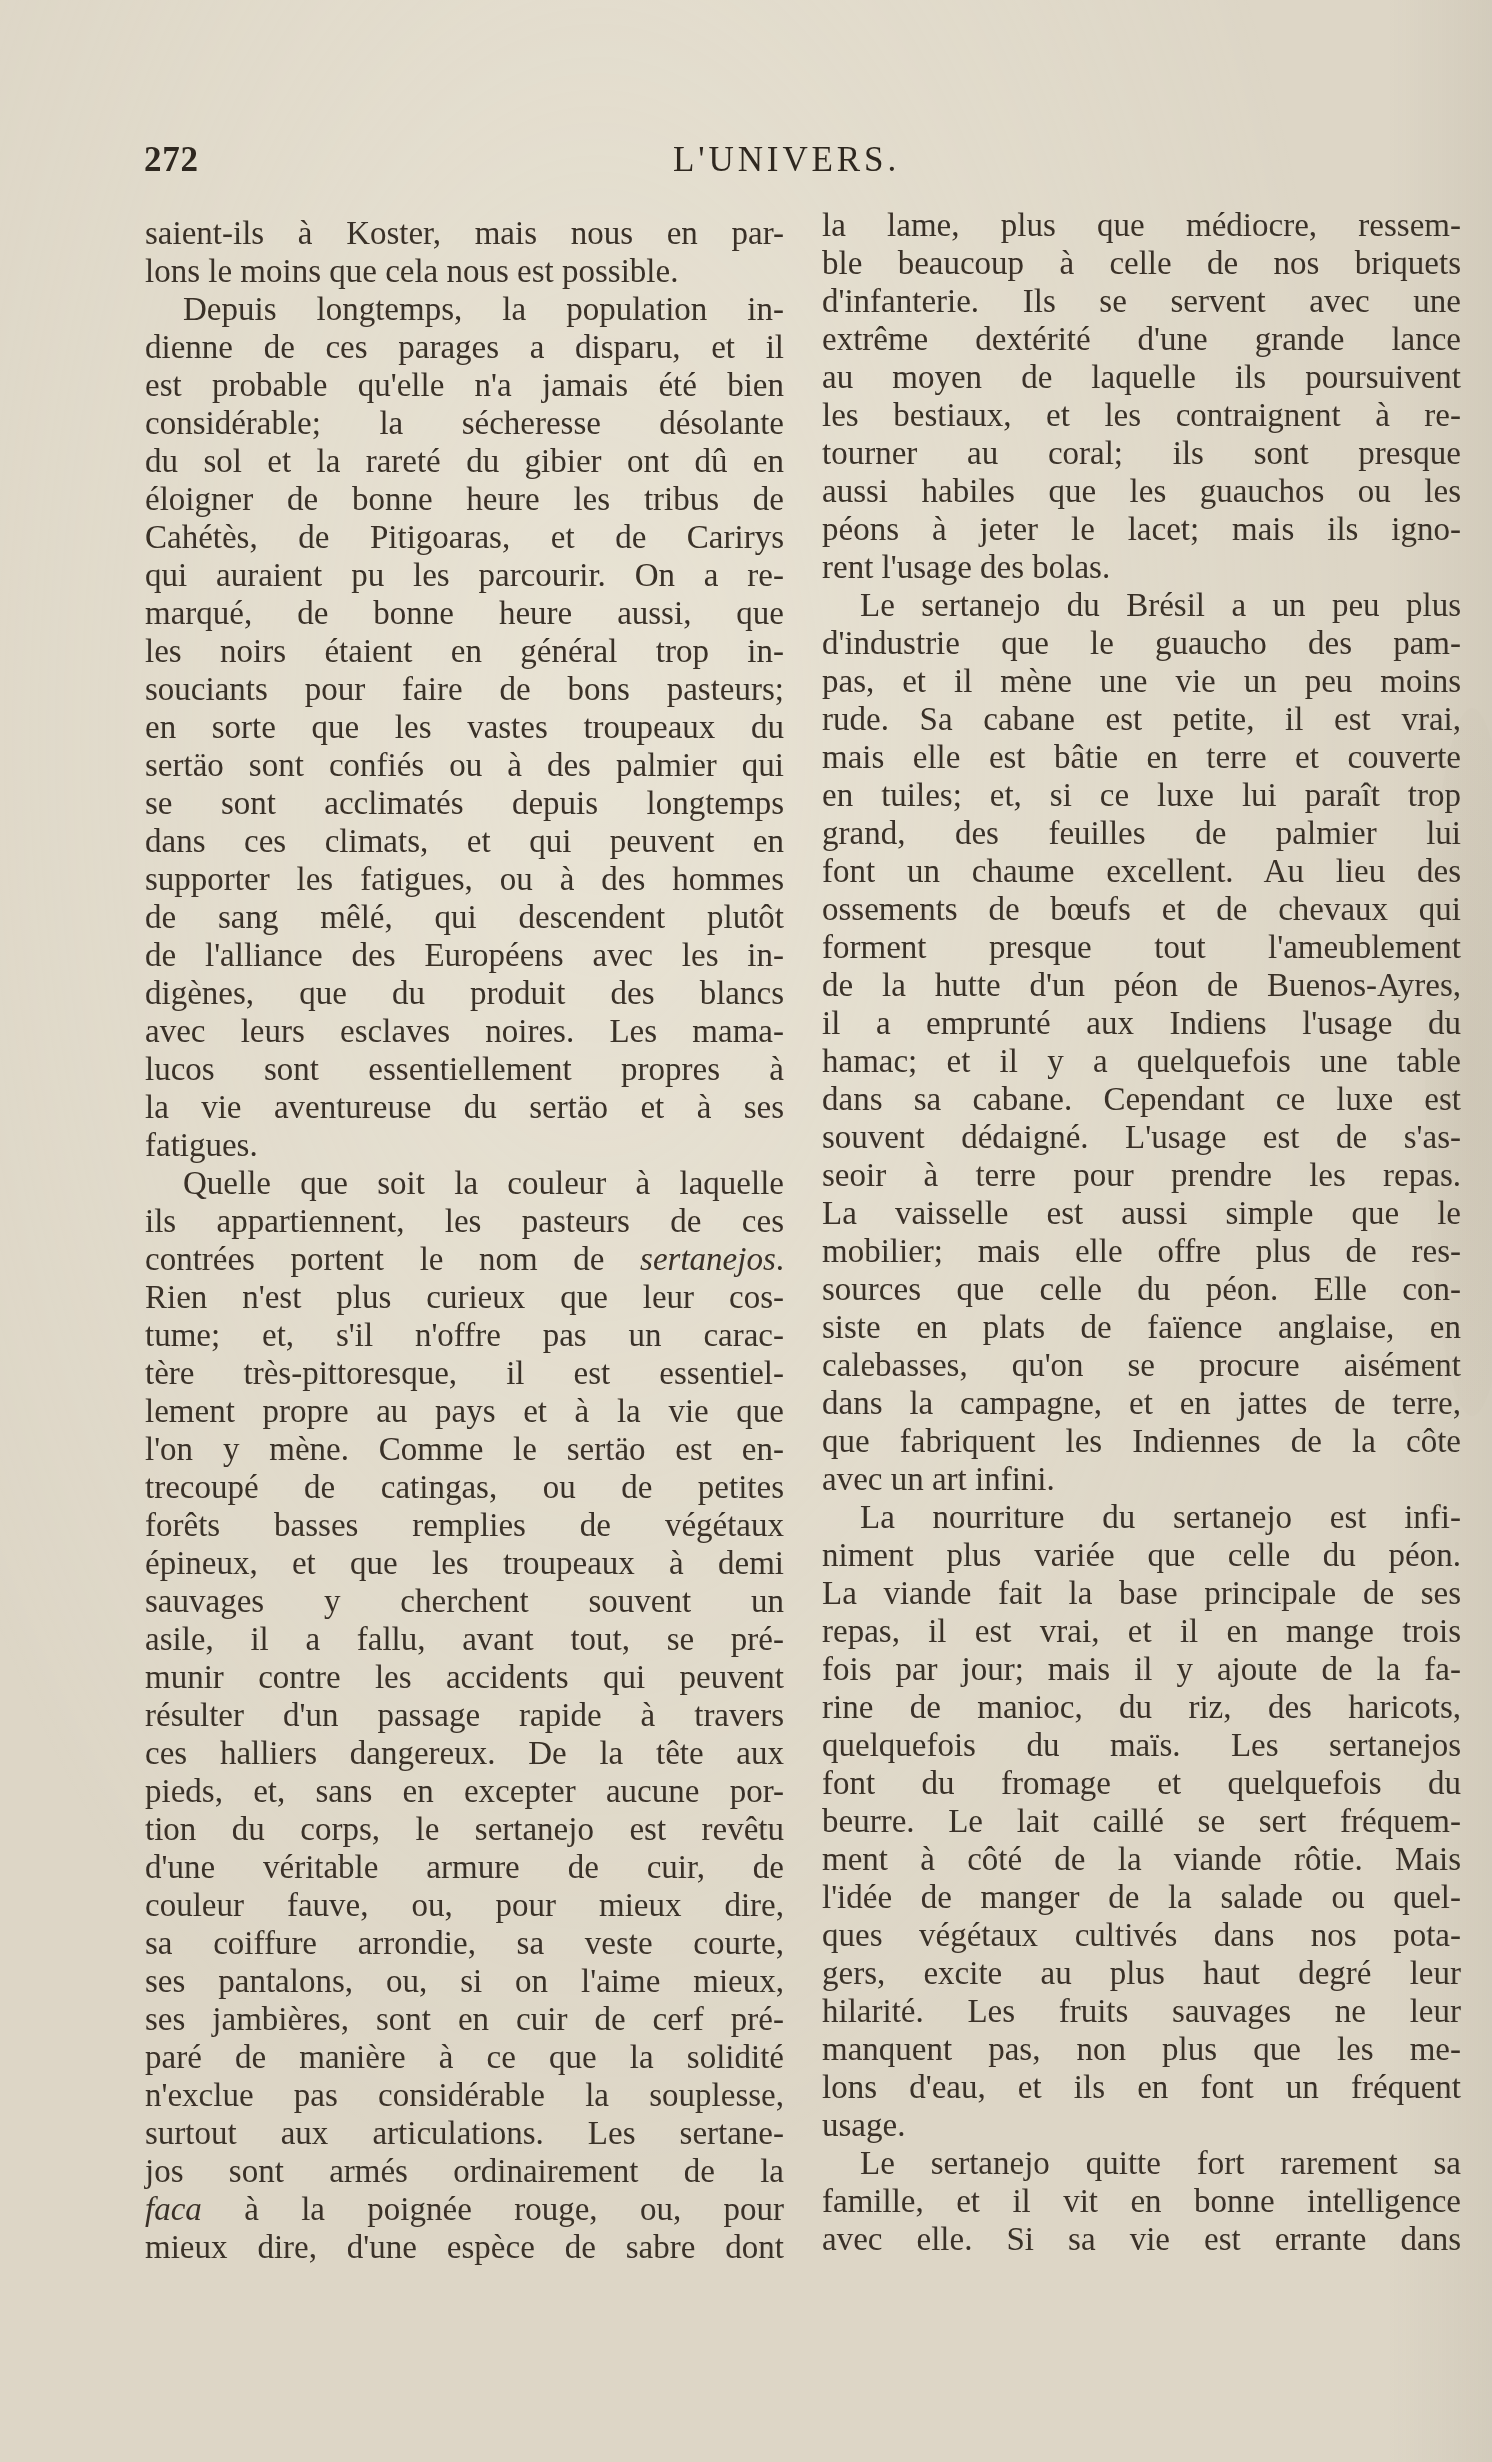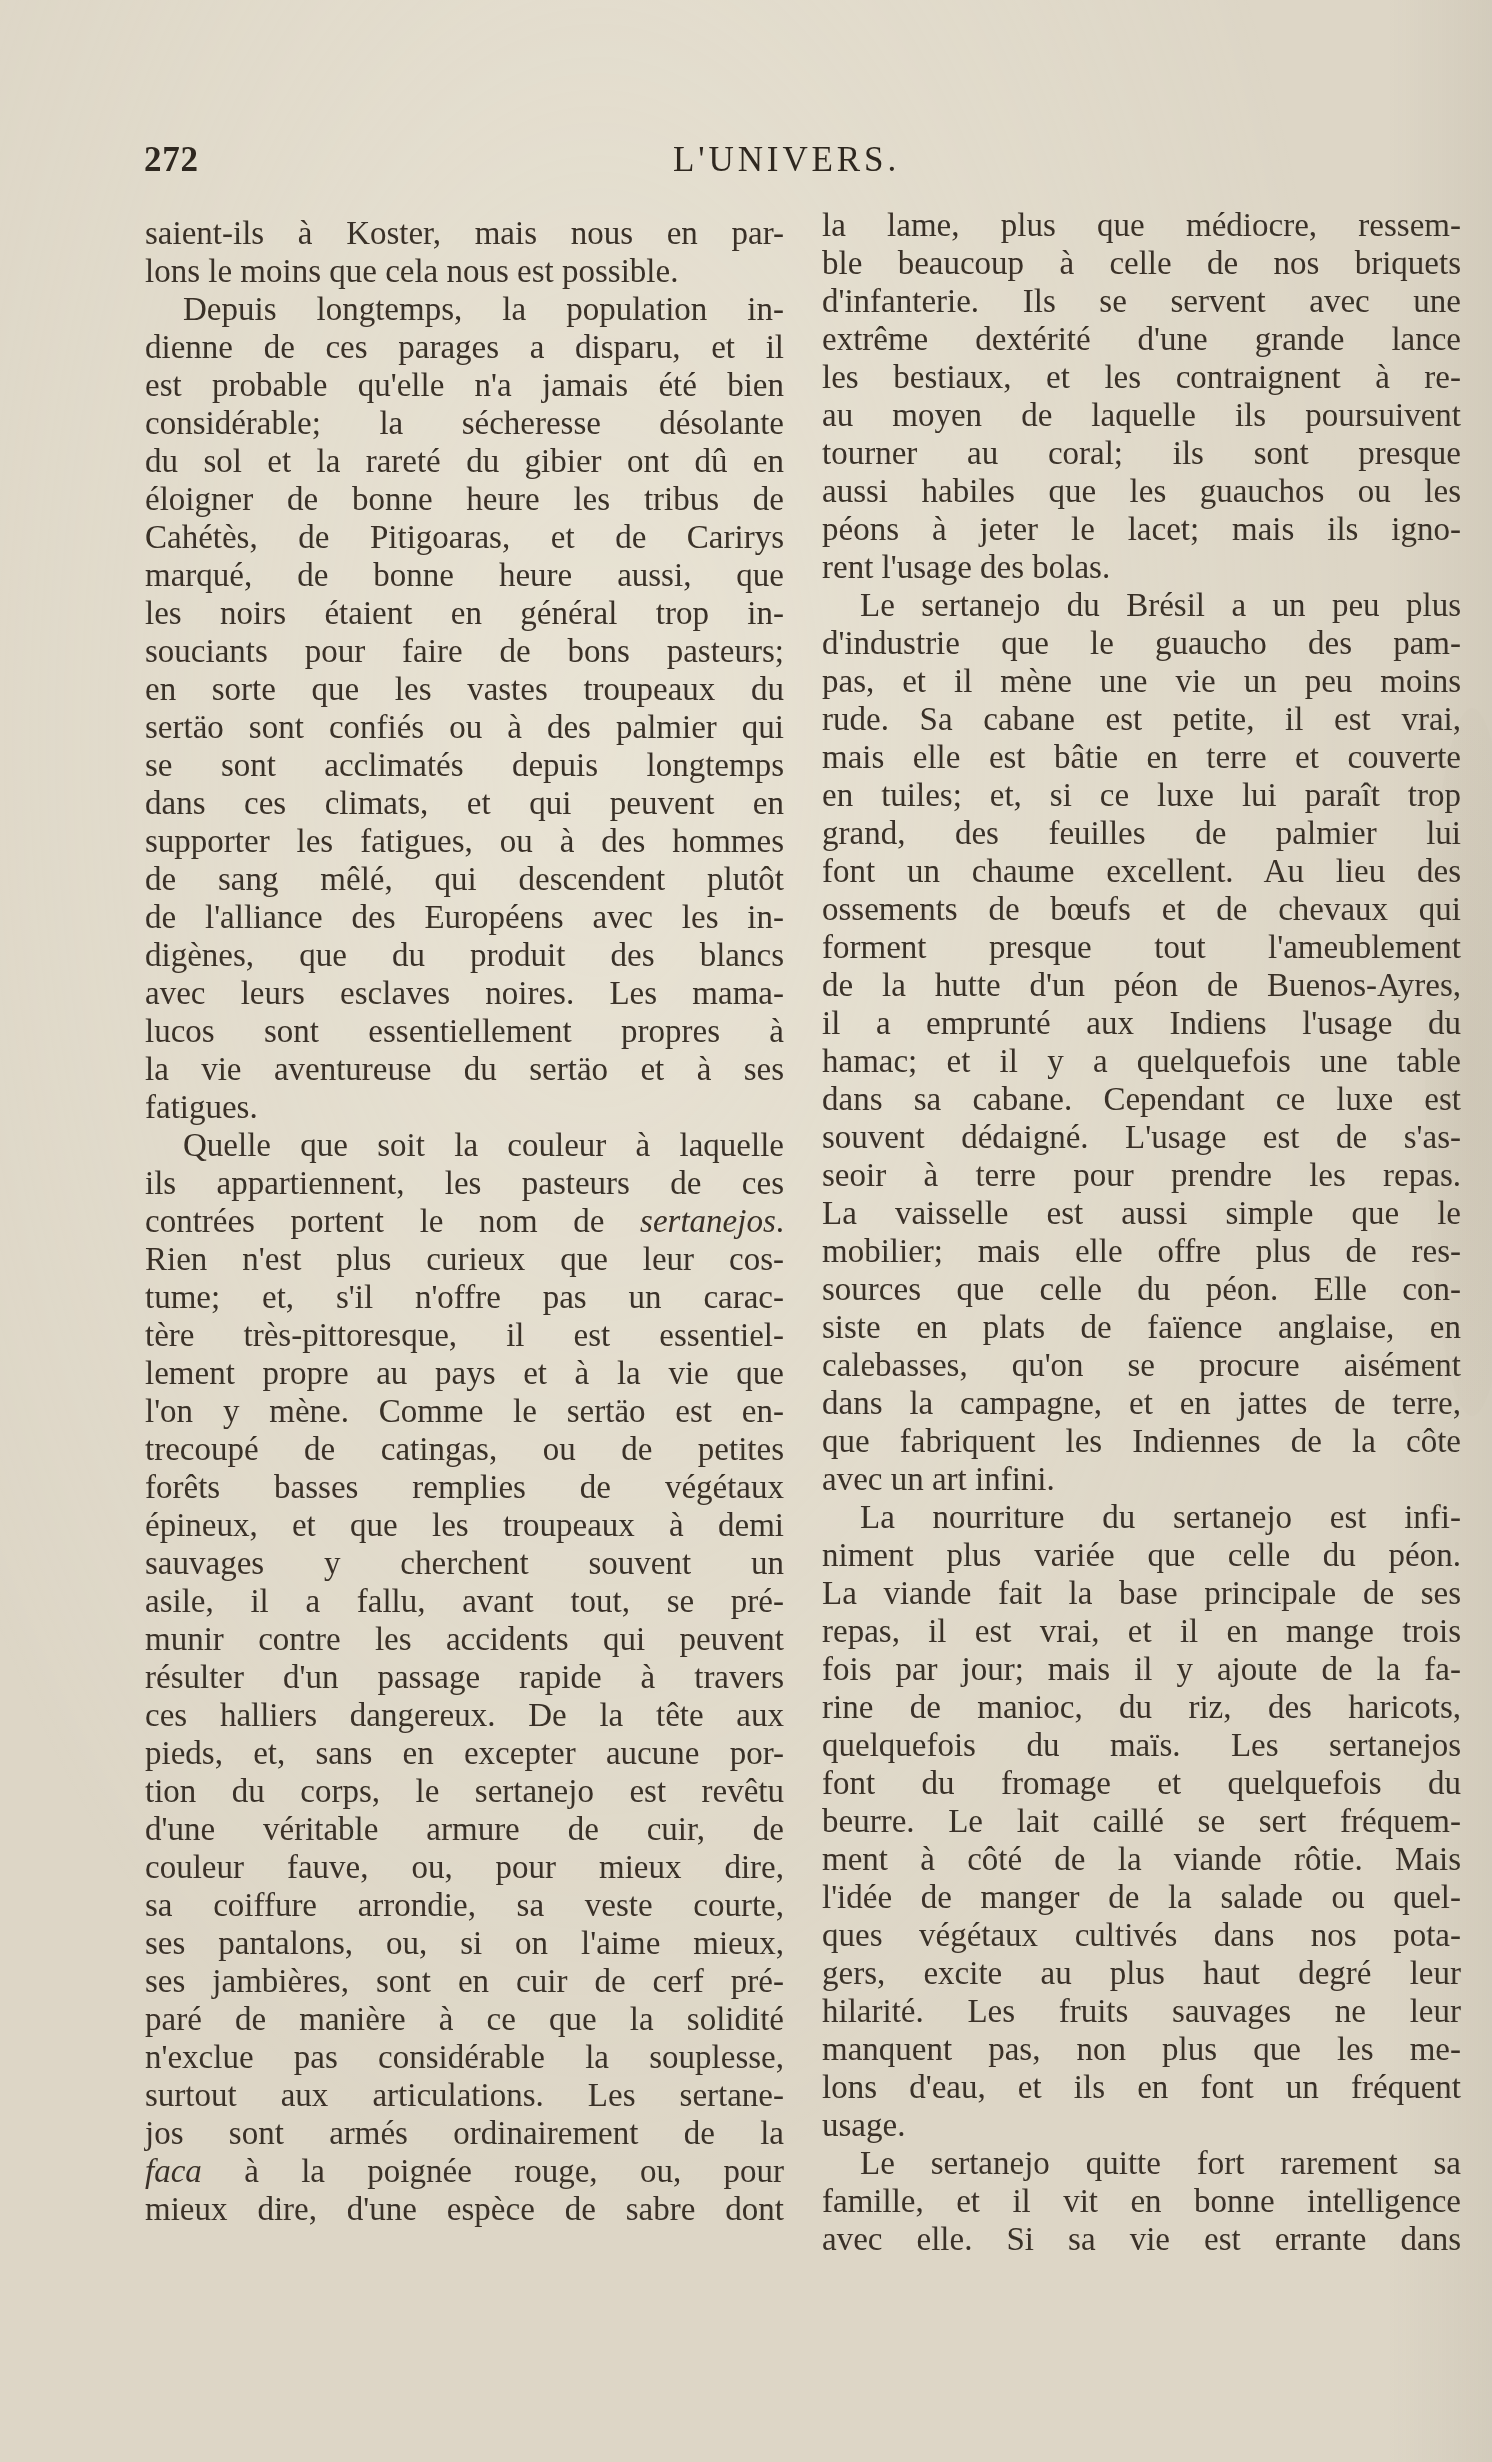"les bestiaux, et les contraignent" span.line { order: before "au moyen de laquelle ils" -> after "au moyen de laquelle ils" }
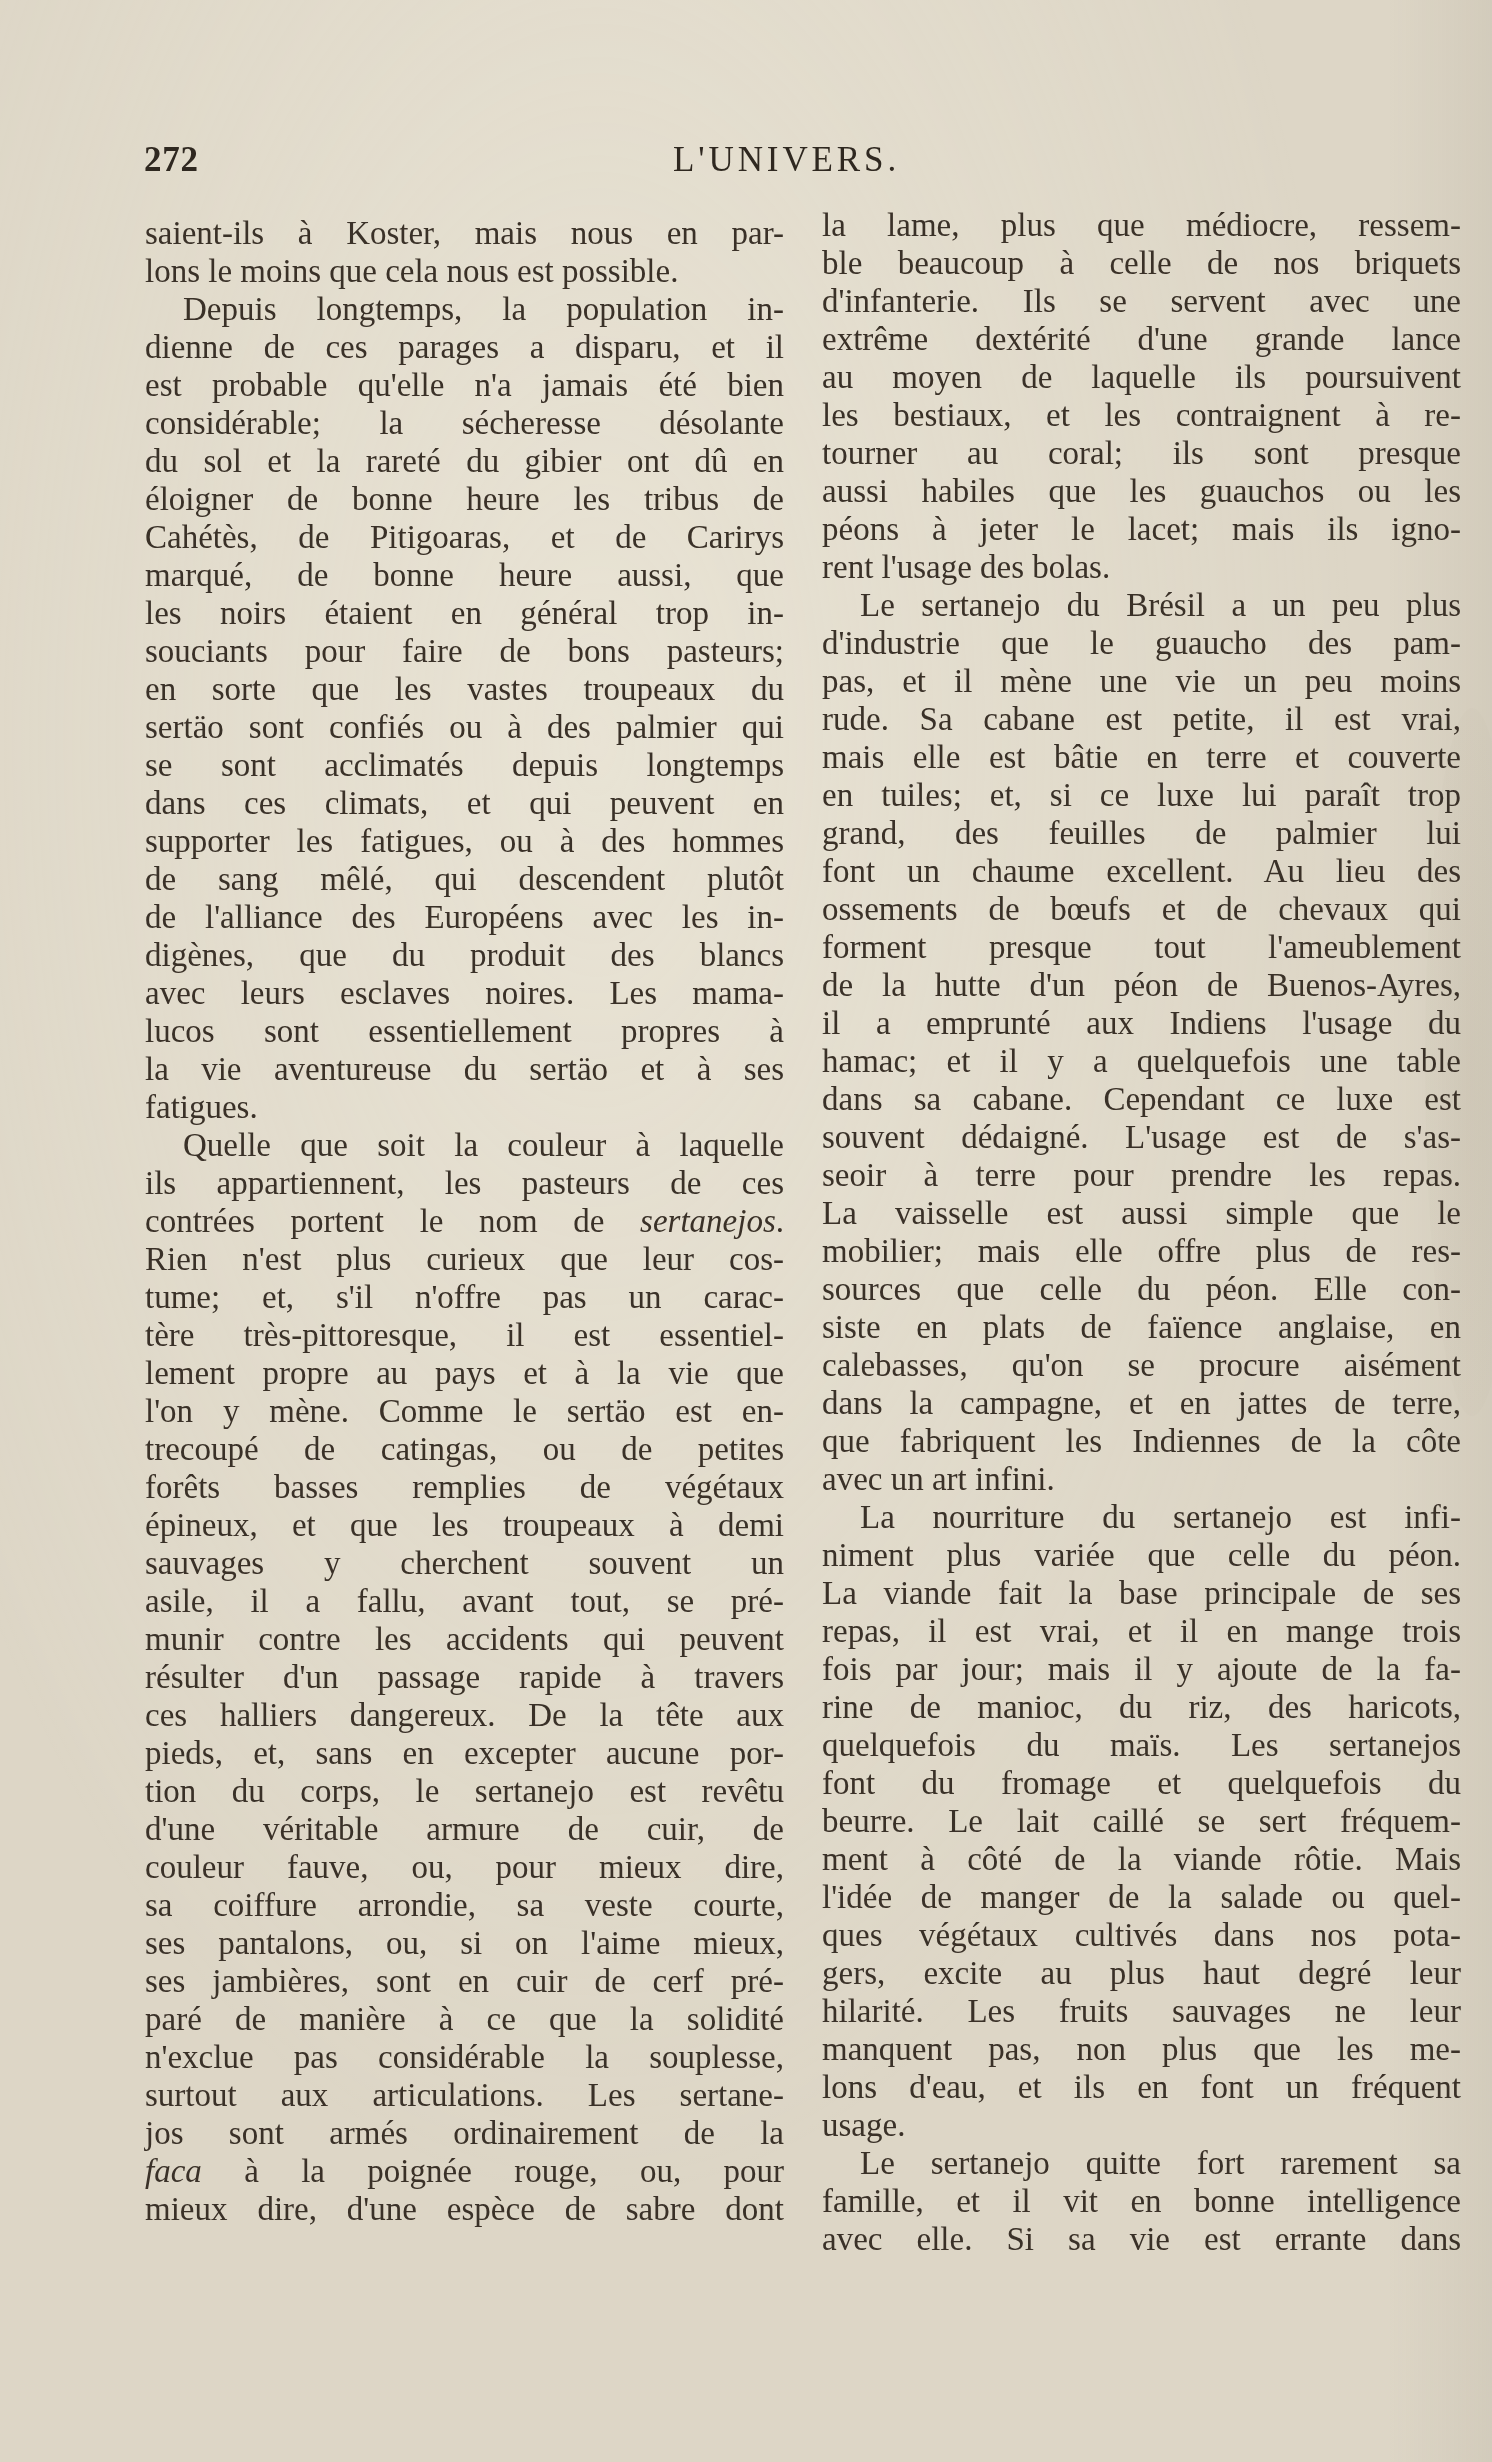"qui auraient pu les parcourir." span.line { html: none -> <span>qui auraient pu les parcourir. On a re-</span> }
